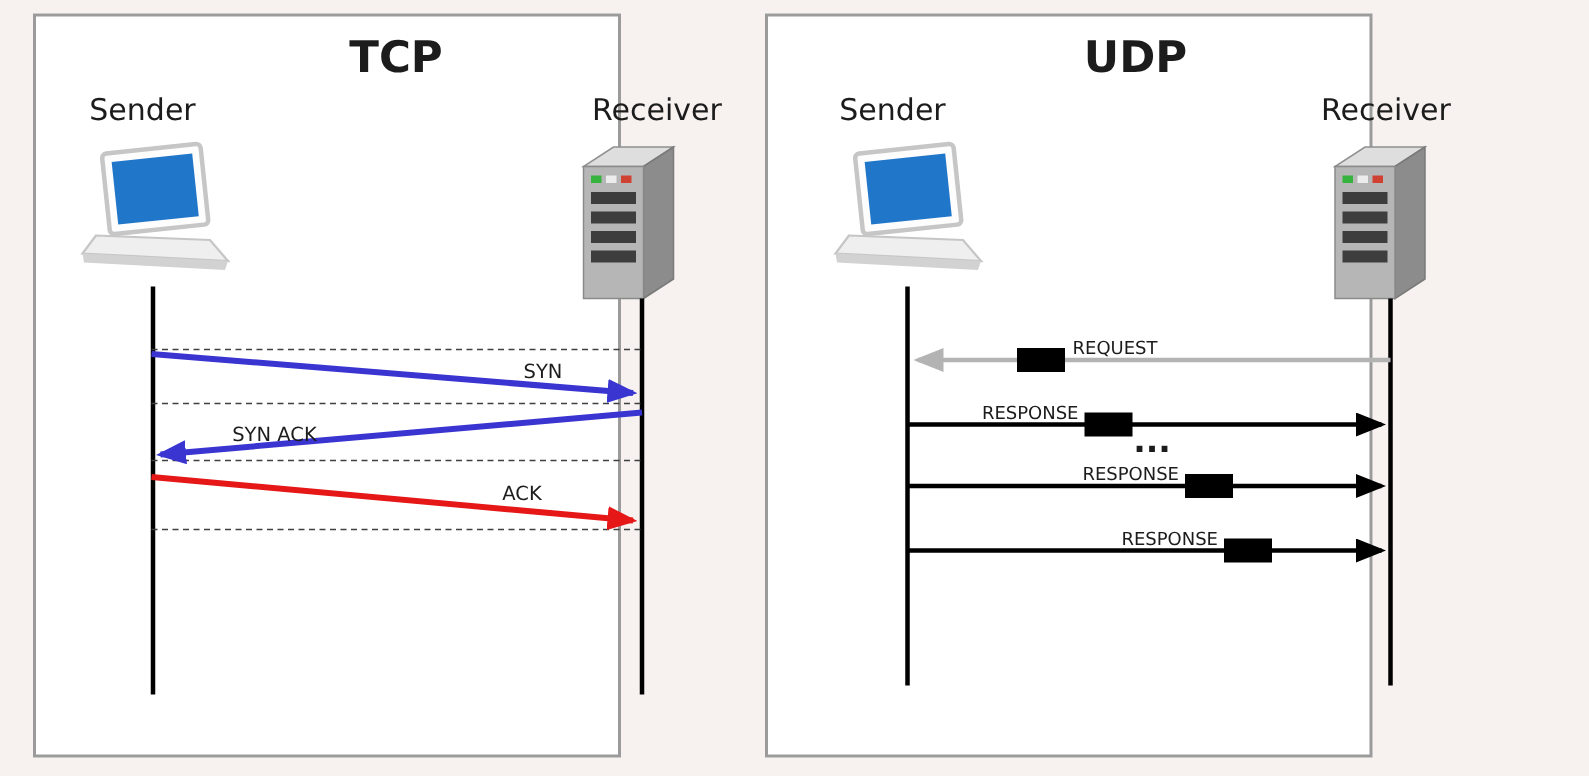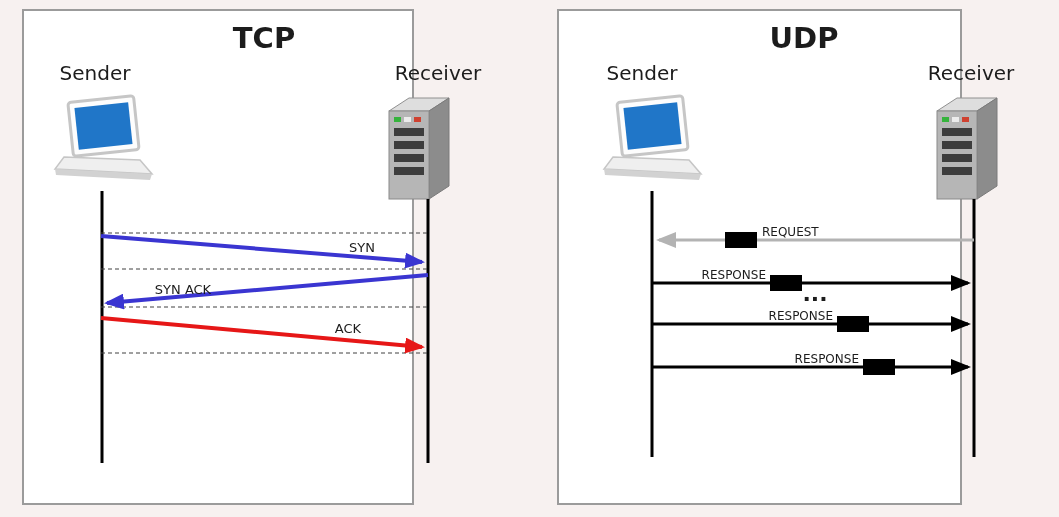"UDP" .panel--udp { left: 557px -> 510px }
